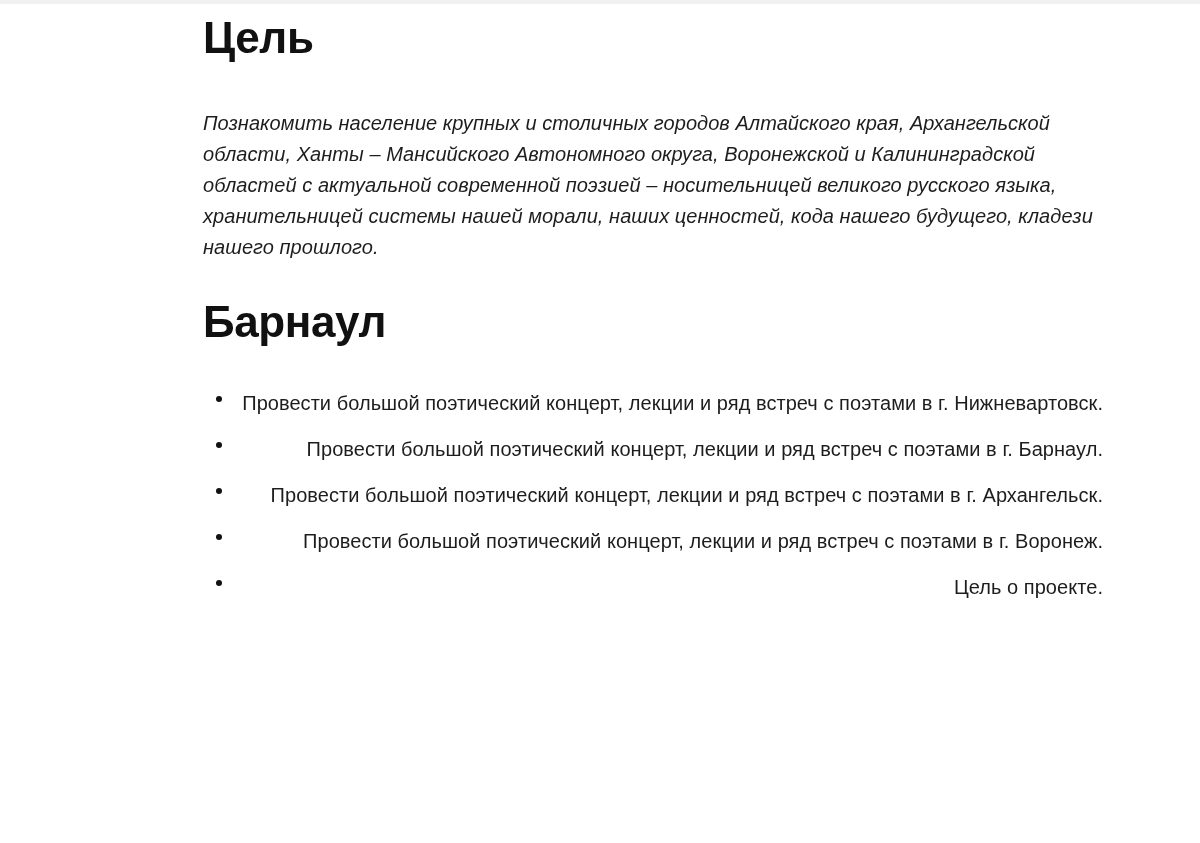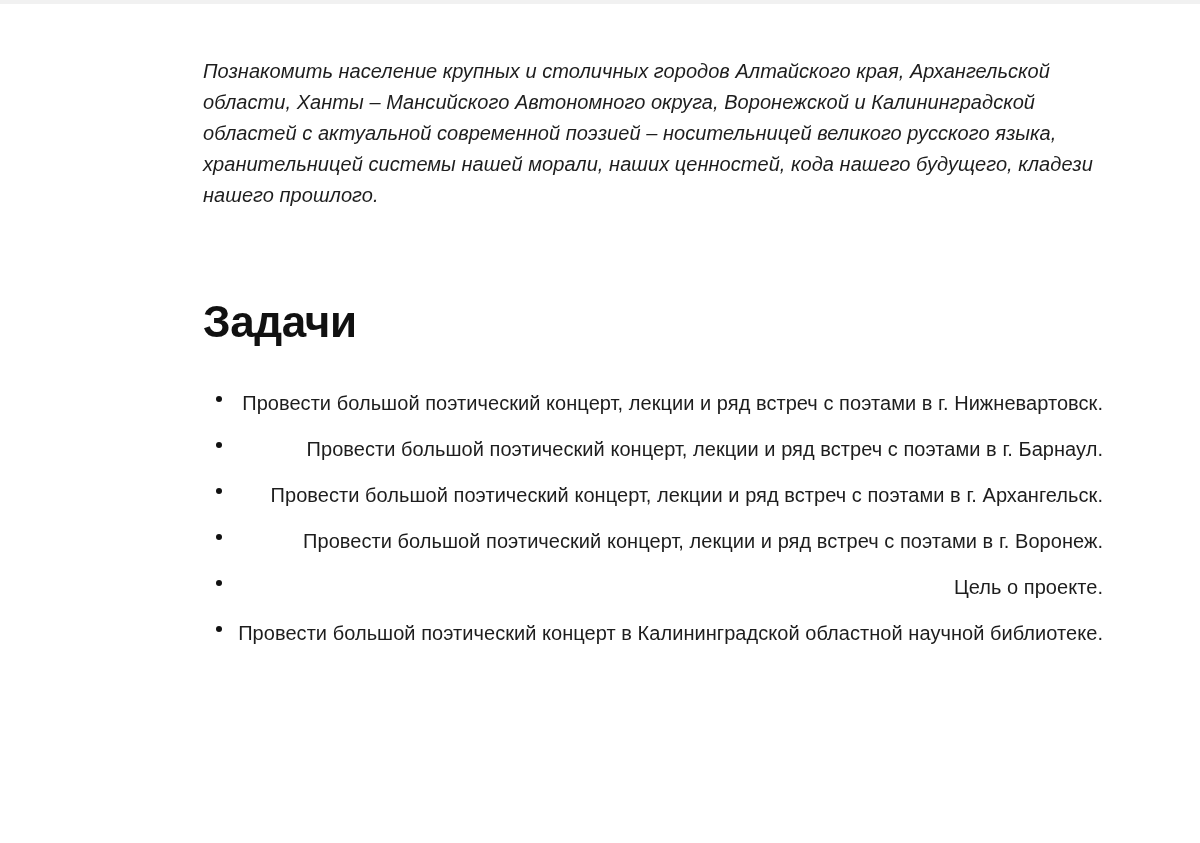"Цель" h2.section-heading { html: none -> <h2>Цель</h2> }
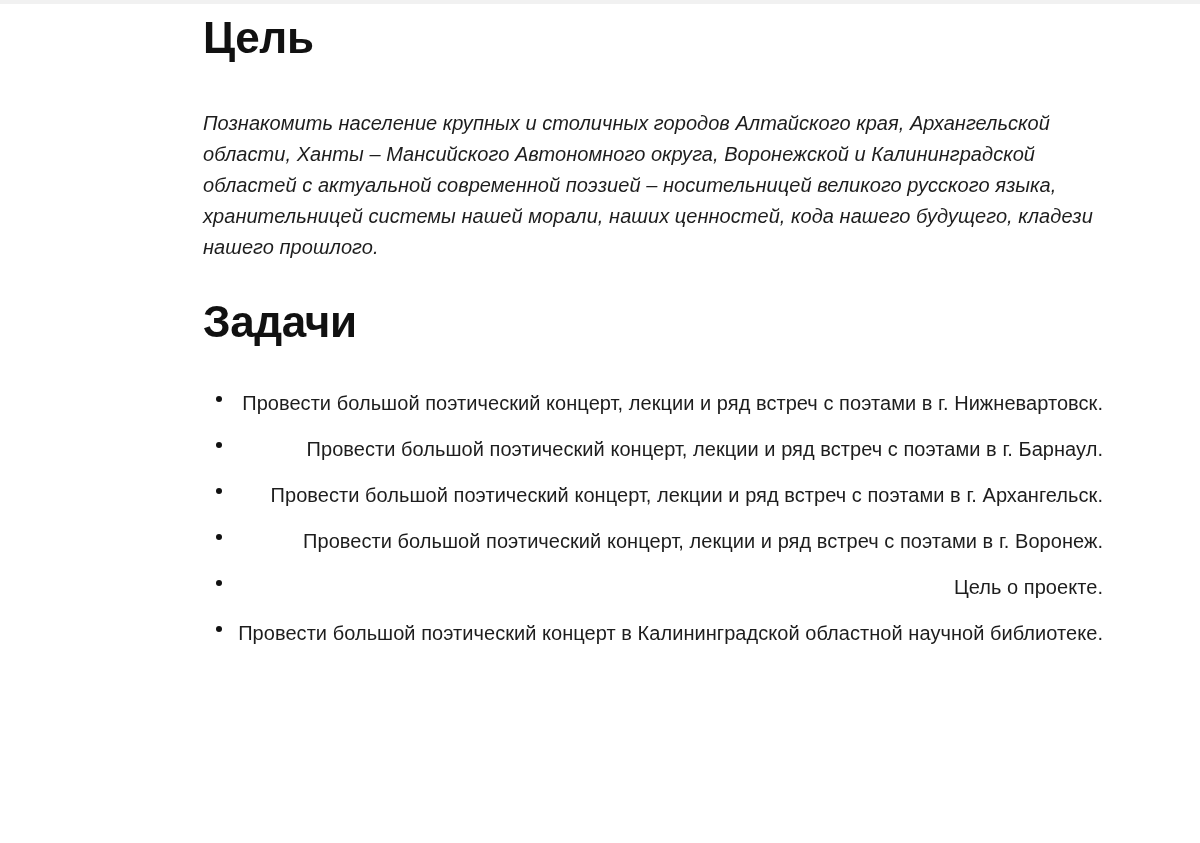"Задачи" h2.section-heading { text: Задачи -> Барнаул }
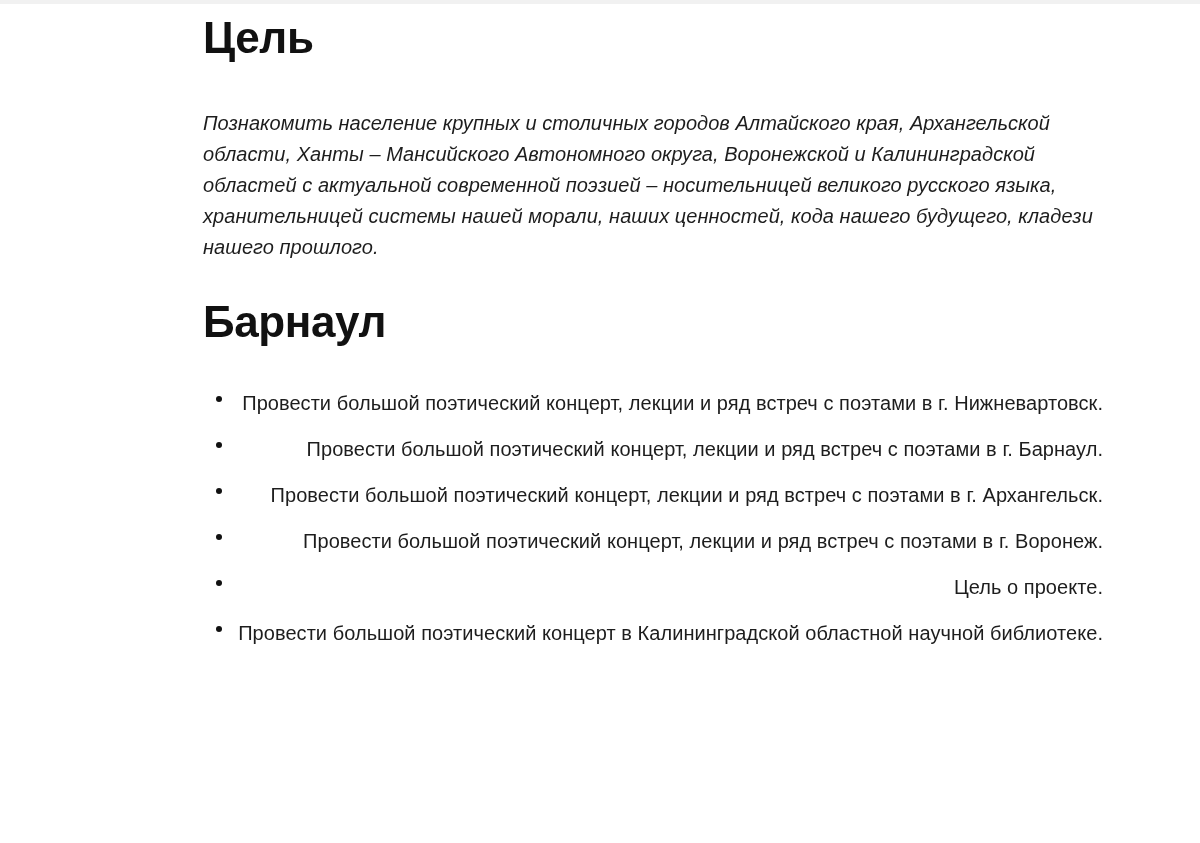"Провести большой поэтический концерт в" li.task-item { html: <li> <span></span> <span>Провести большой поэтический концерт в Калининградской областной научной библиотеке.</span> </li> -> none }
